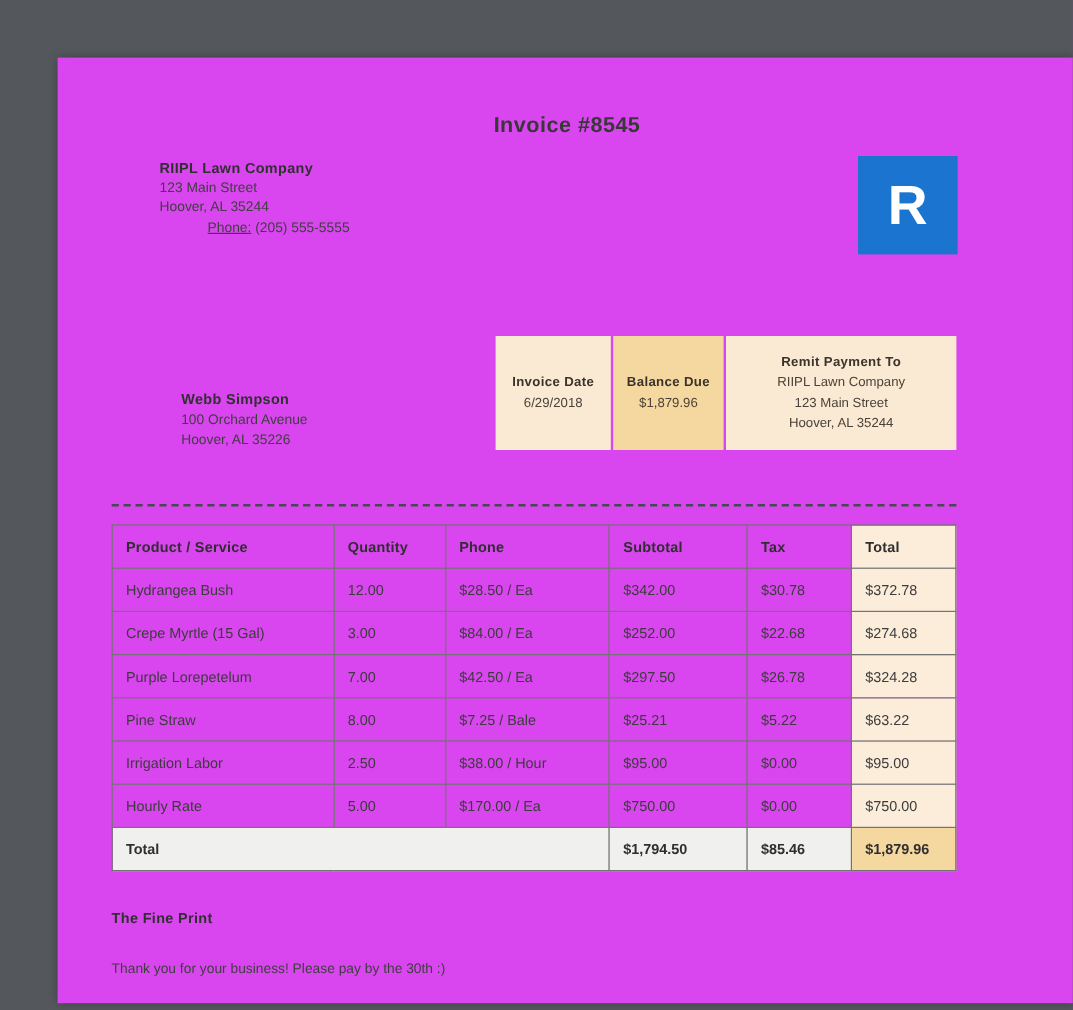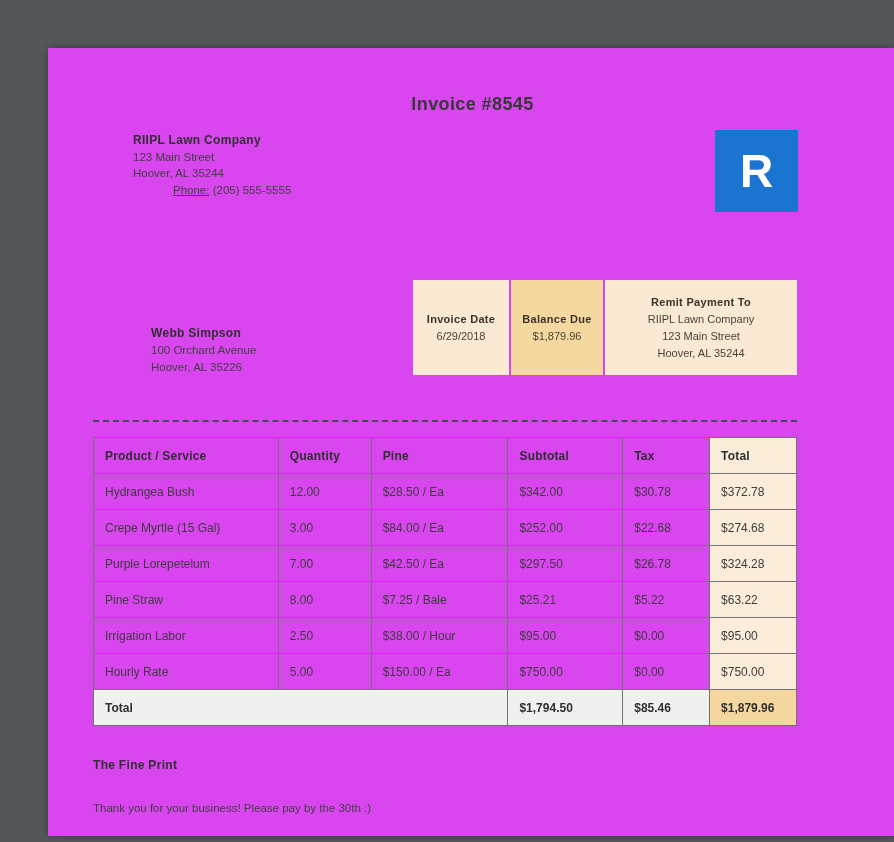"Pine" th { text: Pine -> Phone }
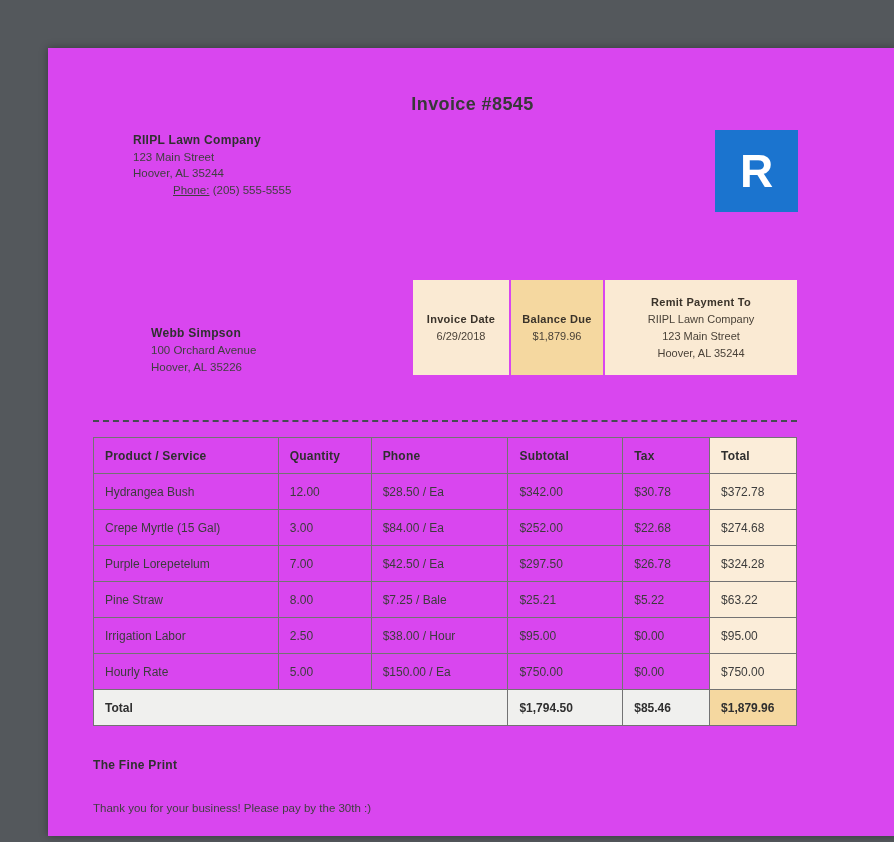"$150.00 / Ea" td { text: $150.00 -> $170.00 }
